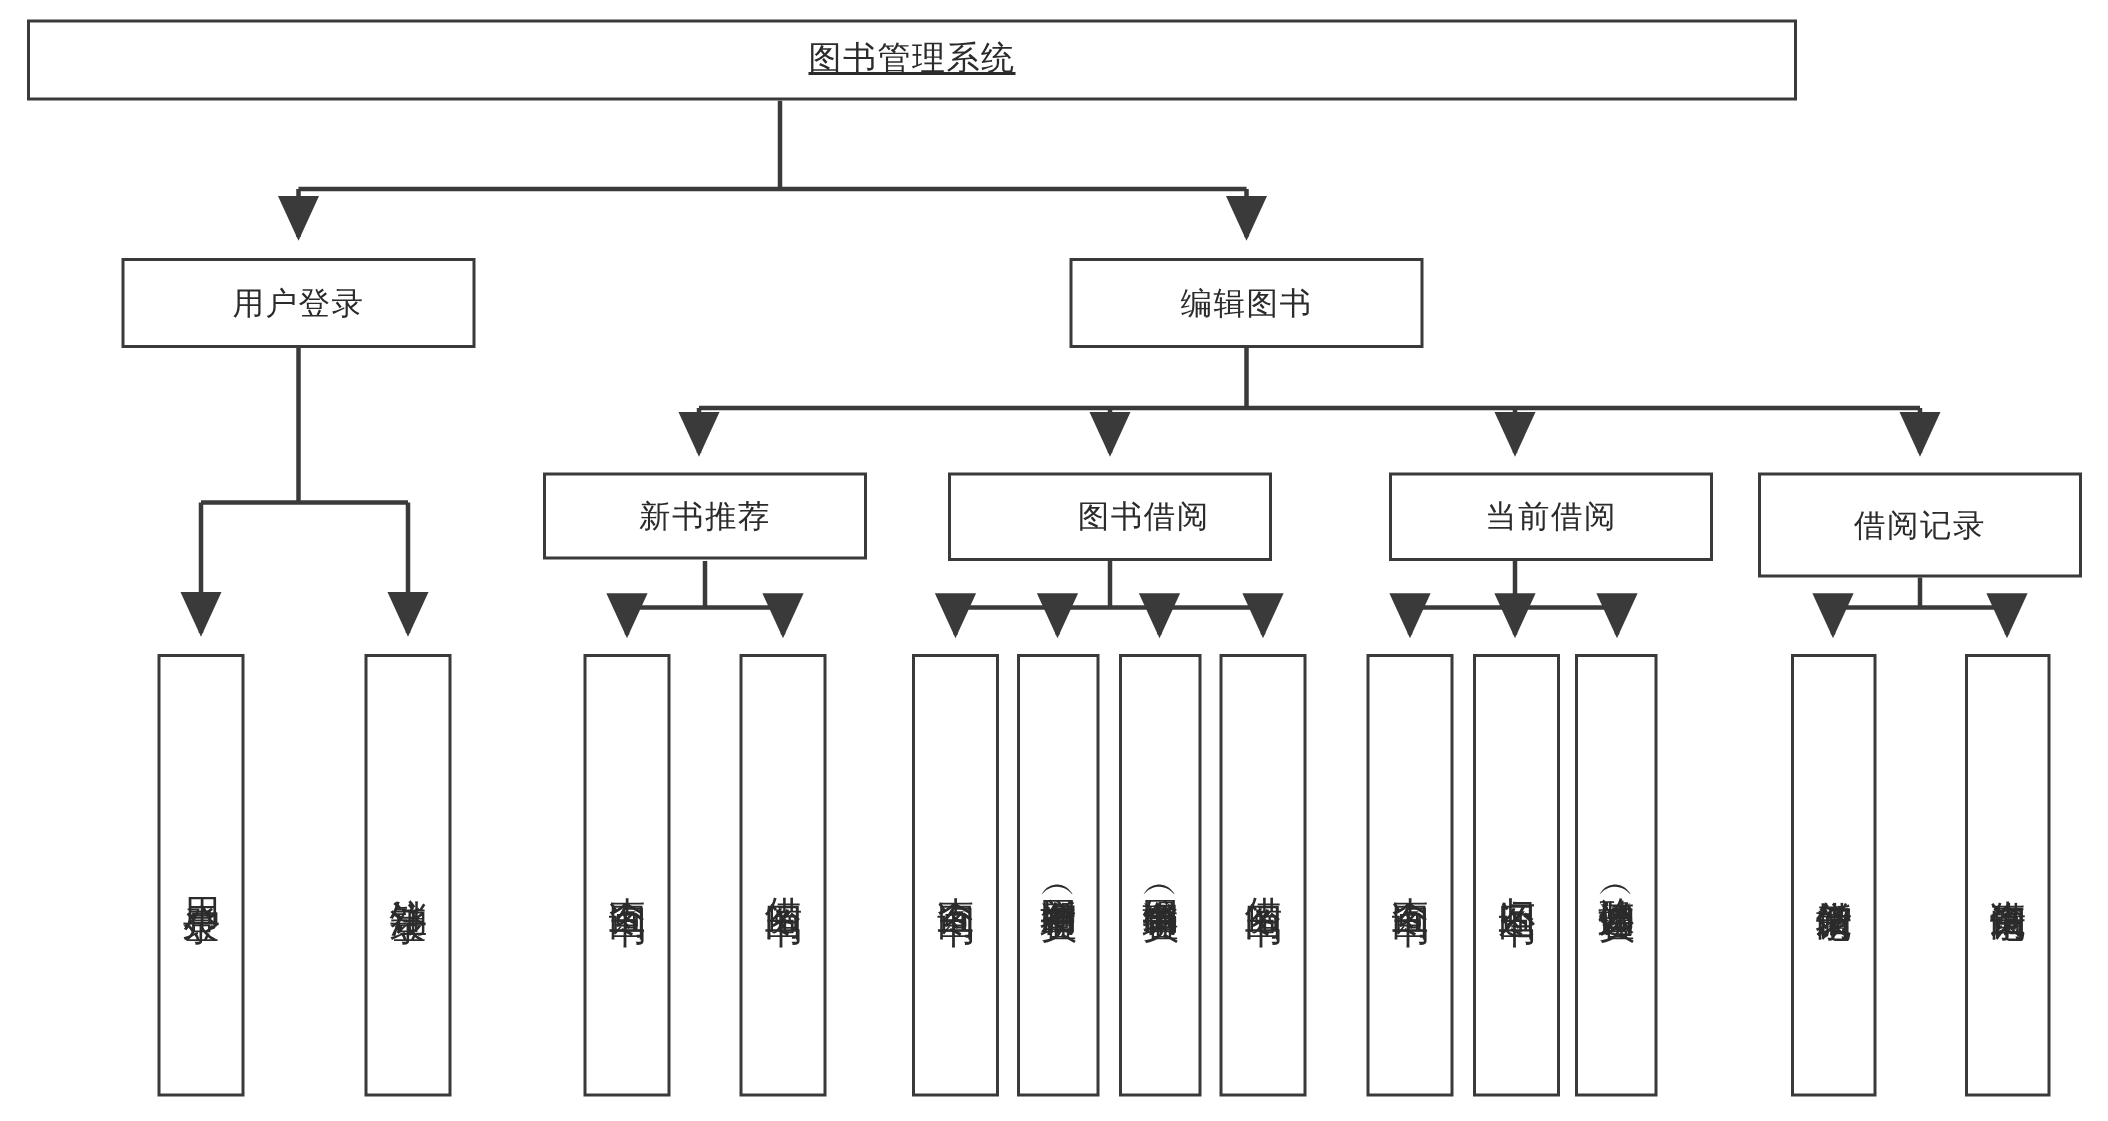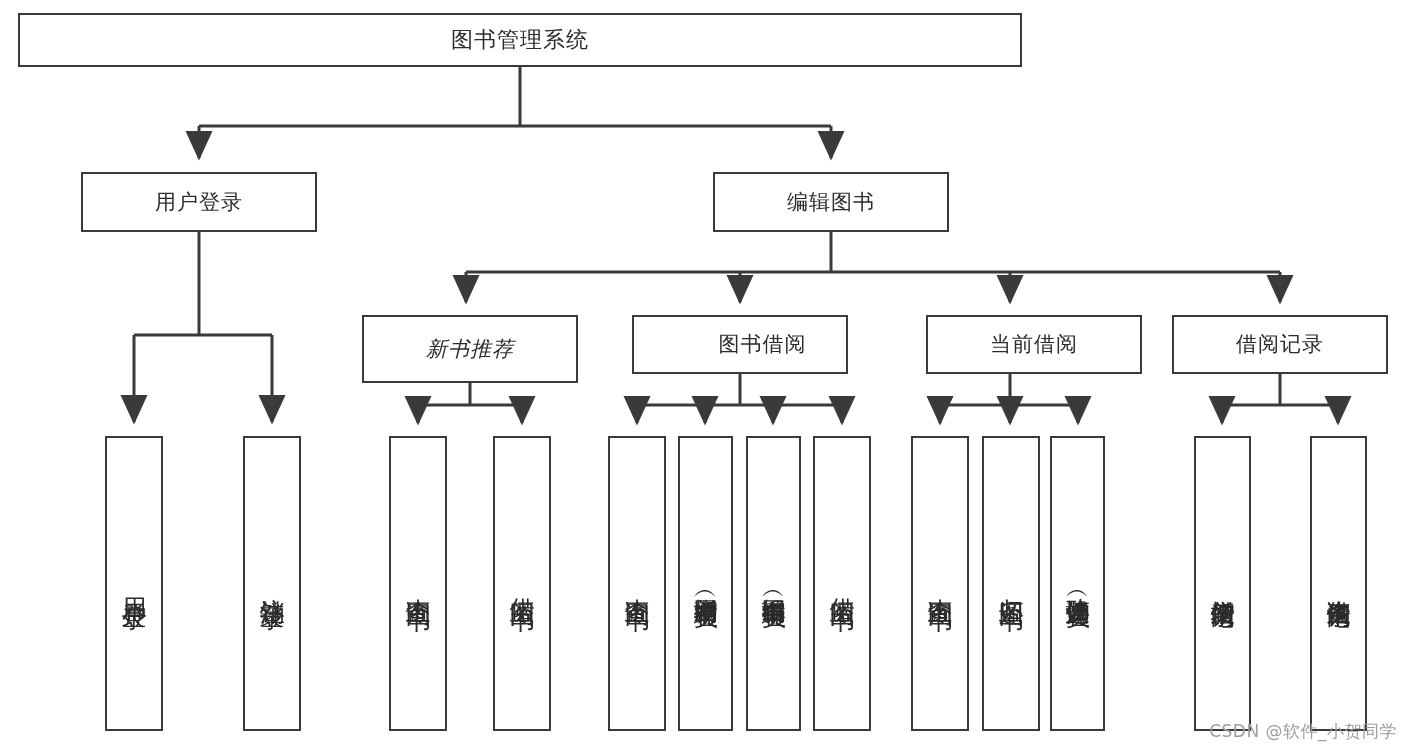"图书管理系统" div.node { text-decoration: none -> underline; width: 1004px -> 1180px }
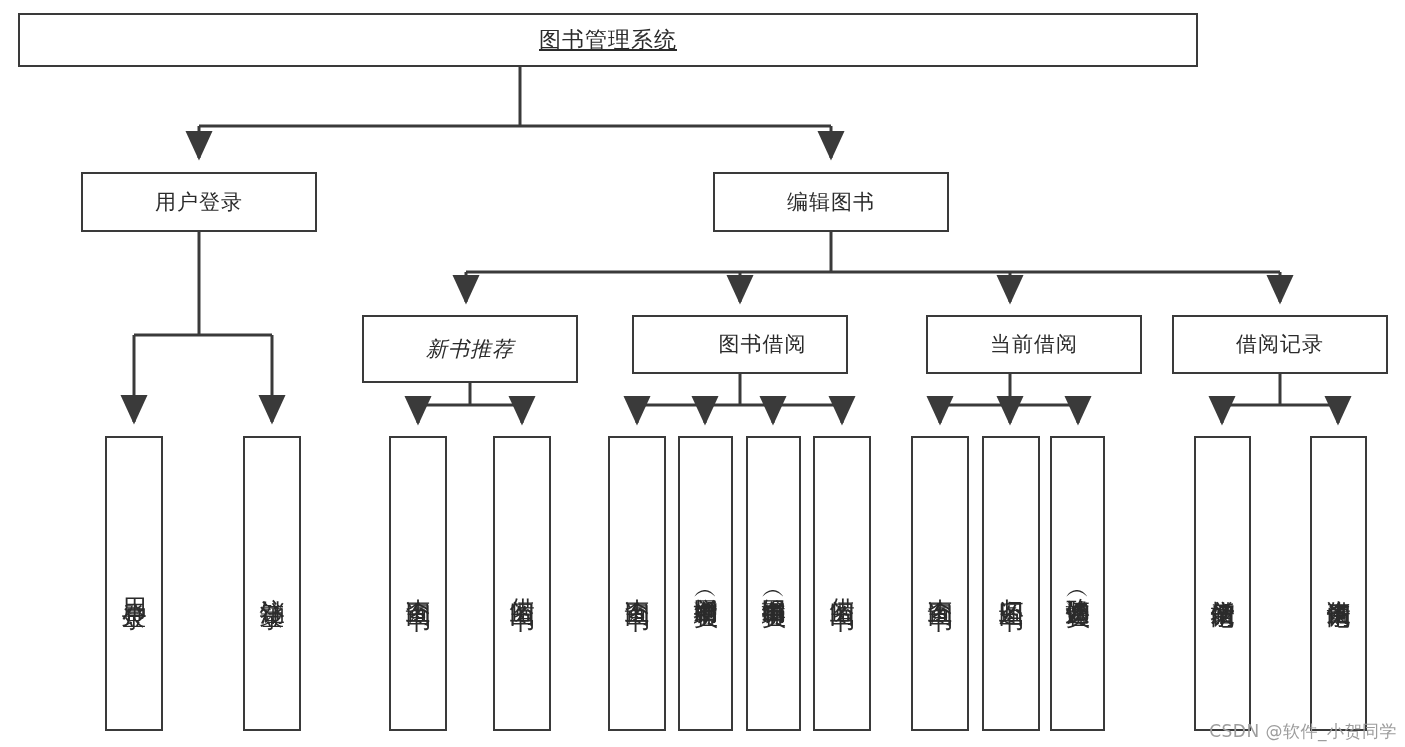"新书推荐" div.node { font-style: italic -> none; height: 68px -> 58px }
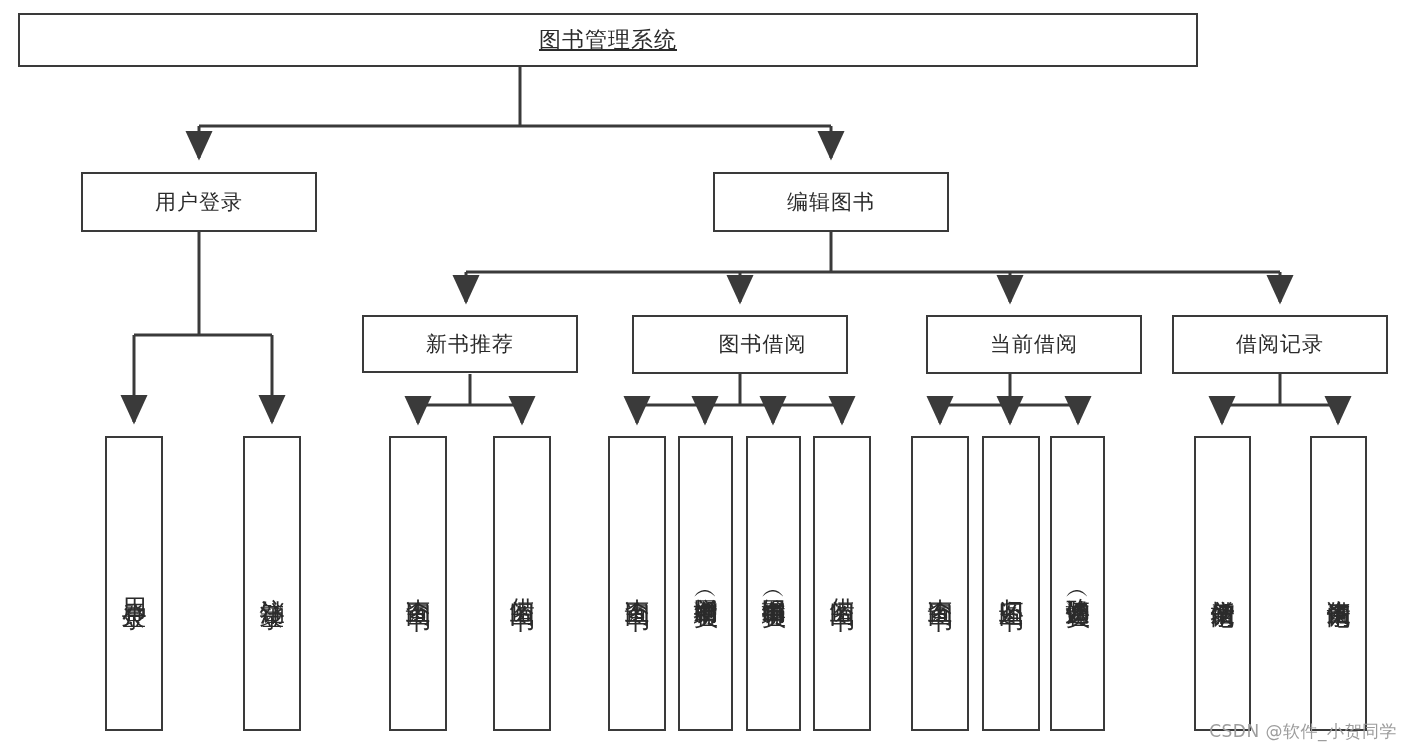"借阅记录" div.node { height: 59px -> 70px }
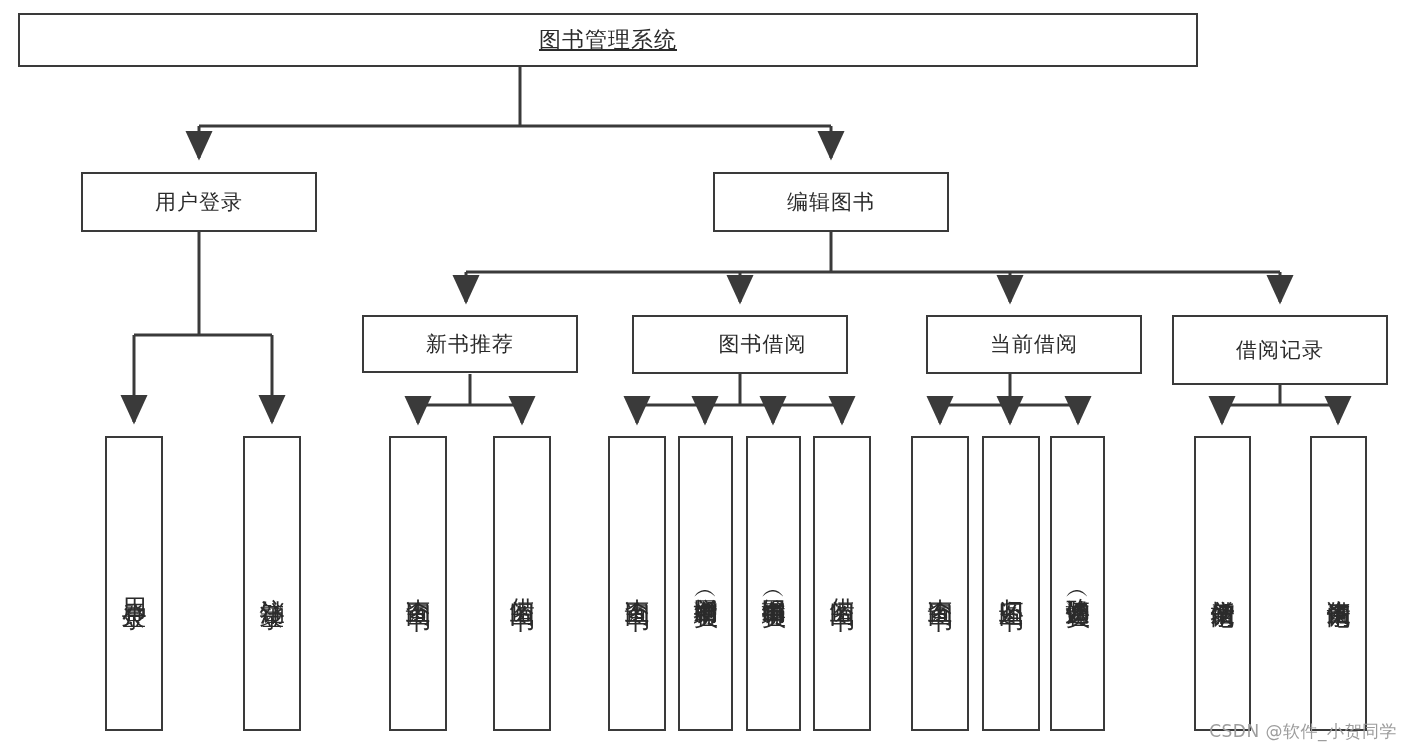"CSDN @软件_小贺同学" div { html: <div>CSDN @软件_小贺同学</div> -> none }
